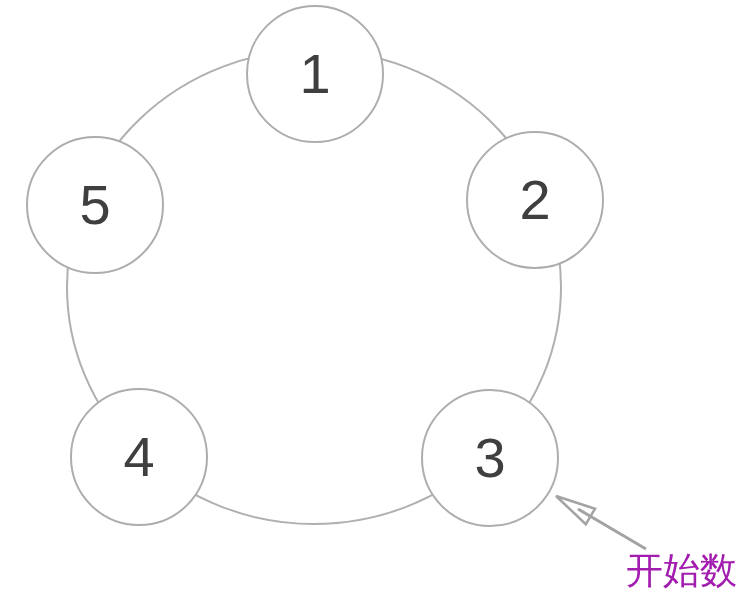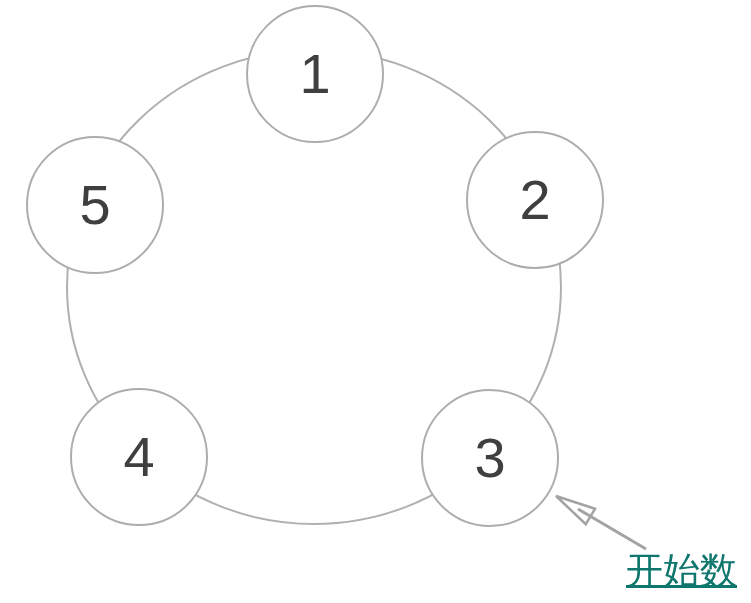"开始数" .annotation-label { color: #0f766e -> #a21caf; text-decoration: underline -> none }
